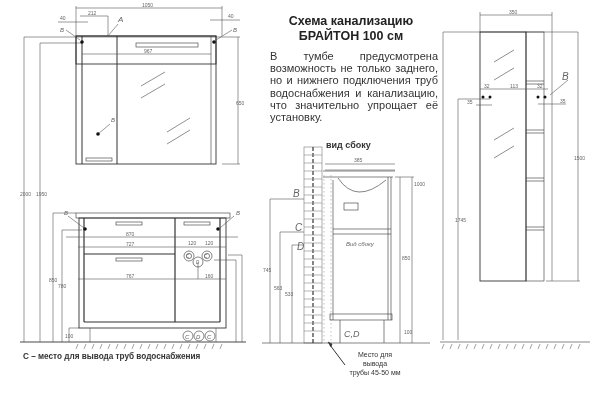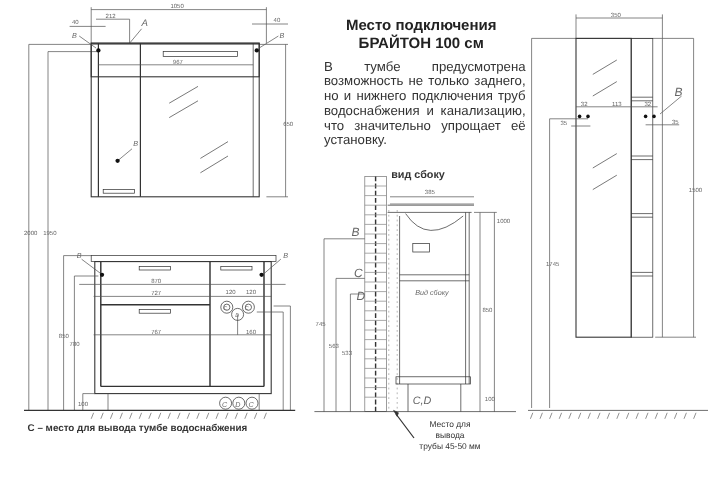"Место подключения" div { text: Место подключения -> Схема канализацию }
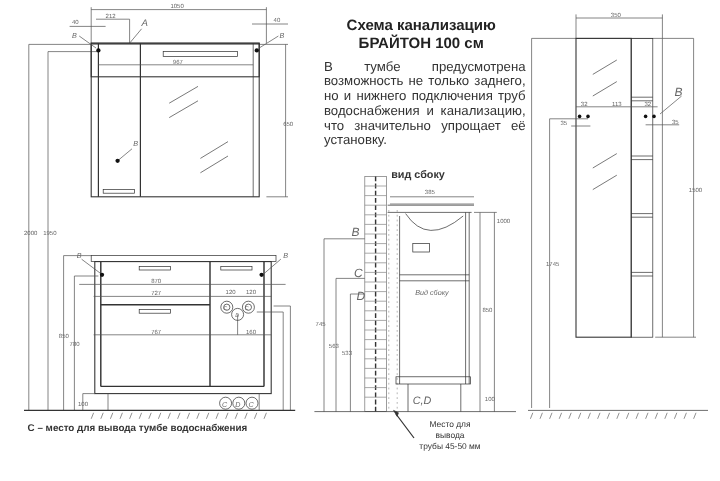"C – место для вывода" div { text: тумбе -> труб }
